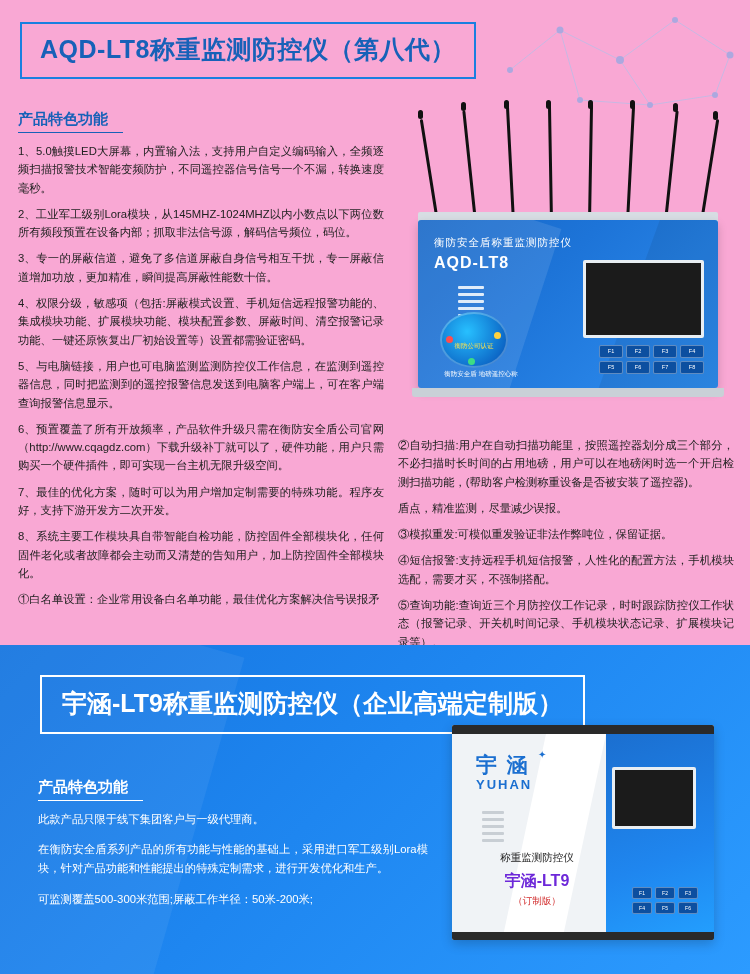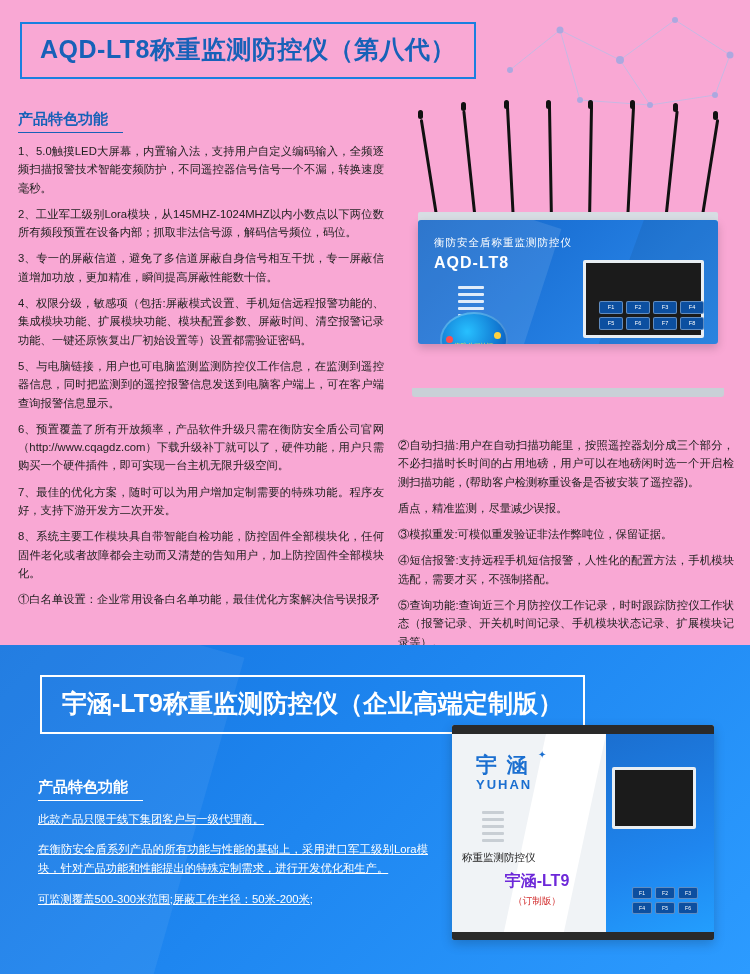"衡防安全盾称重监测防控仪" .dev-body { height: 124px -> 168px }
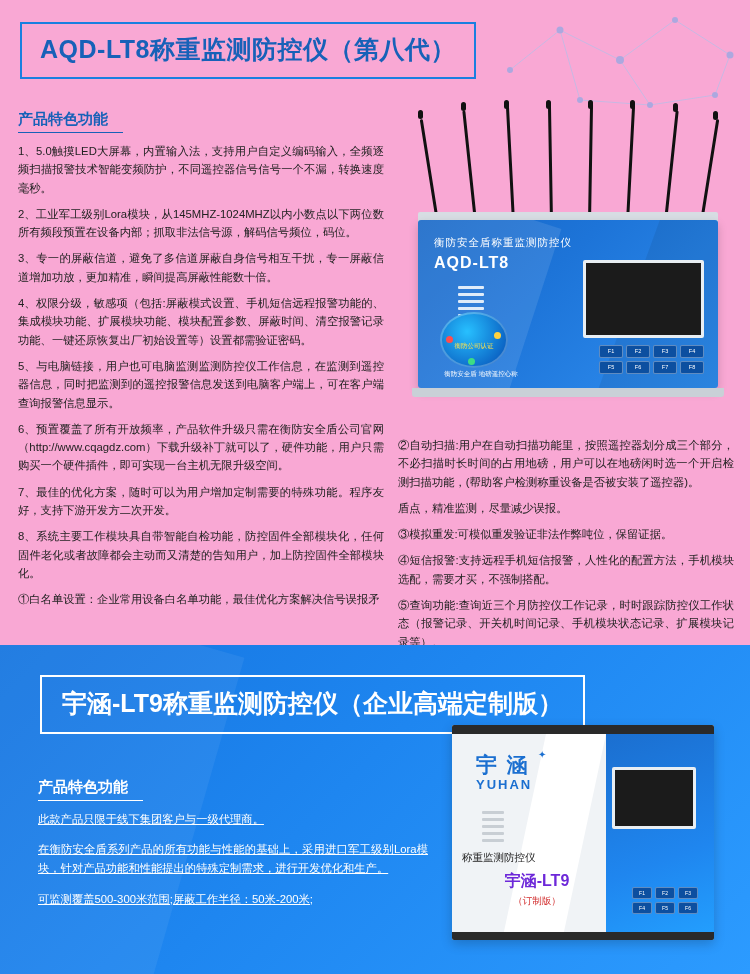"此款产品只限于线下集团客户与一级代理商。" .col-left2 p { text-decoration: underline -> none }
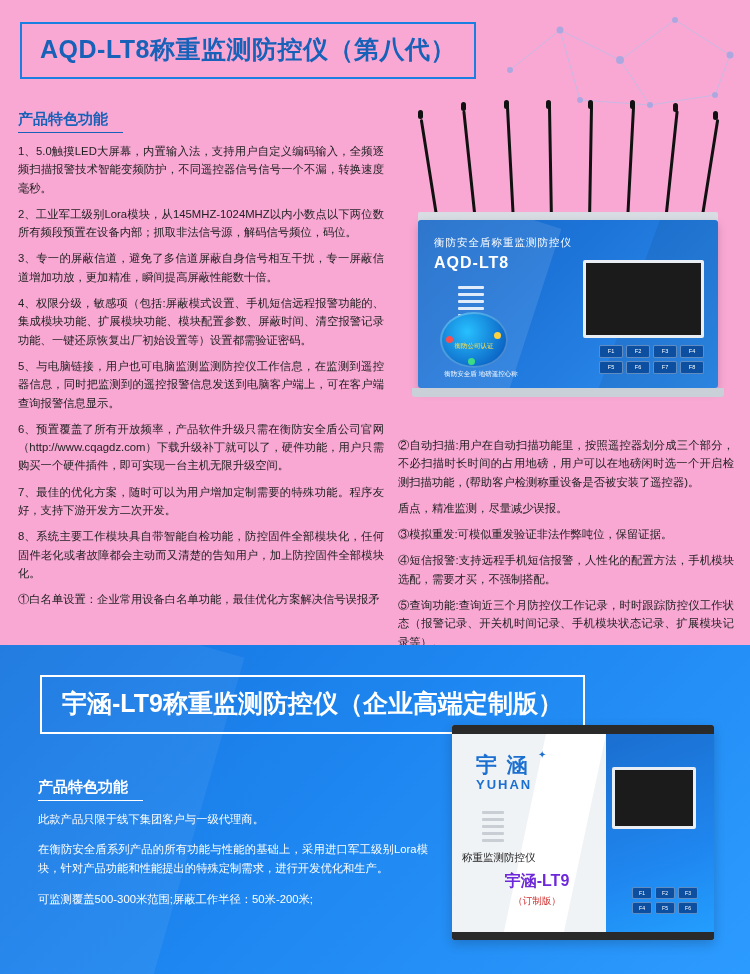"称重监测防控仪" .d2-t1 { text-align: none -> center }
